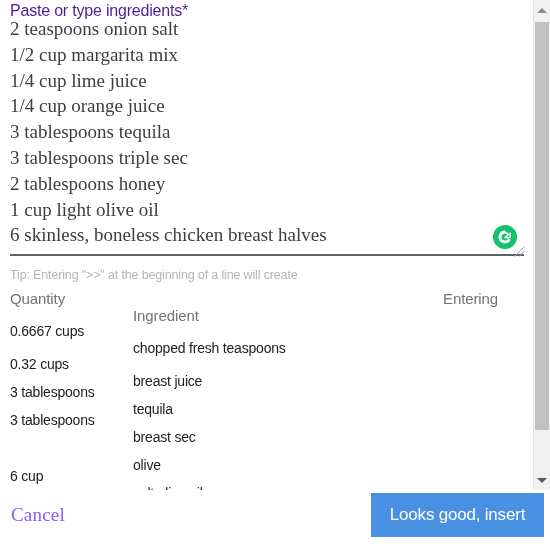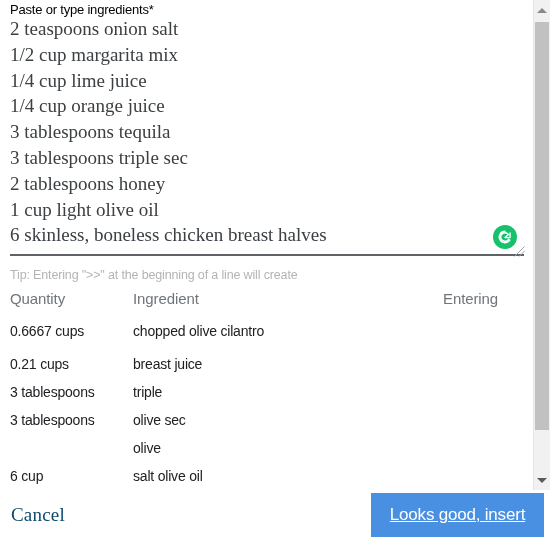"Paste or type ingredients*" #ingredients-label { color: #000000 -> #4c1d95; font-size: 13px -> 16px }
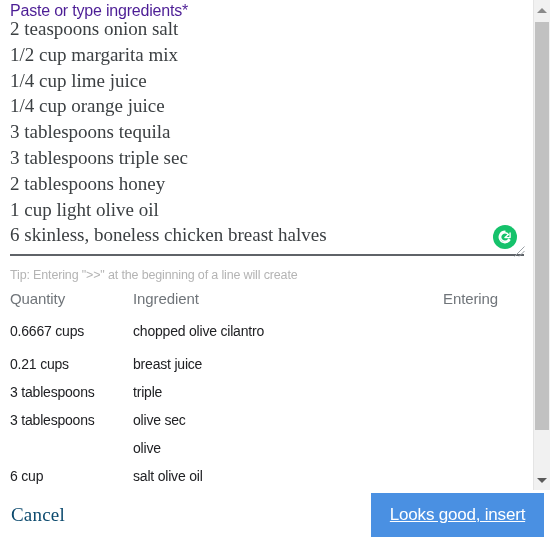"Ingredient" .col-ing { top: 0 -> 17px }
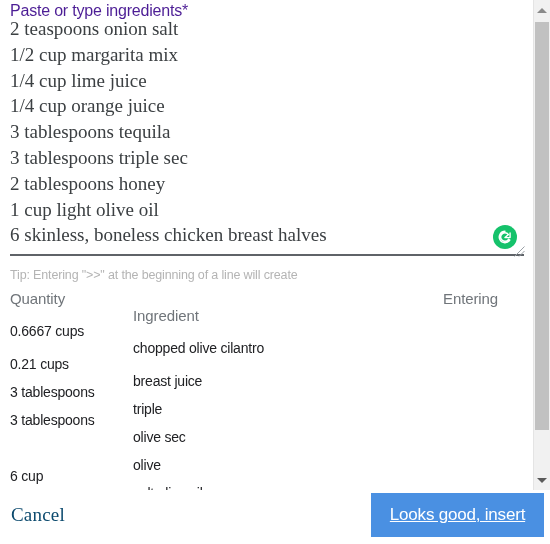"chopped olive cilantro" span.col-ing { text: olive cilantro -> fresh teaspoons }
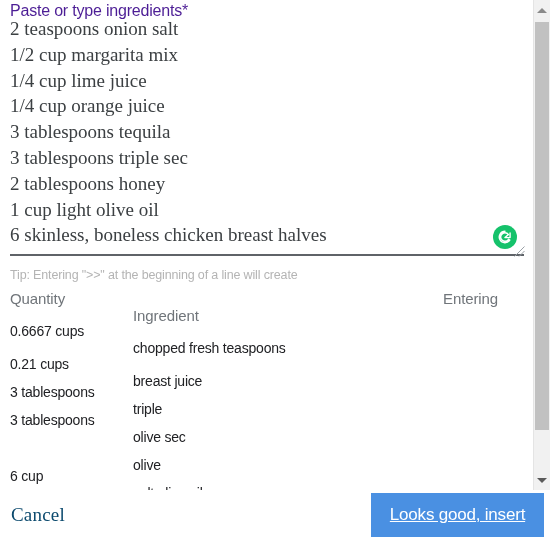"0.21 cups" span.col-qty { text: 0.21 -> 0.32 }
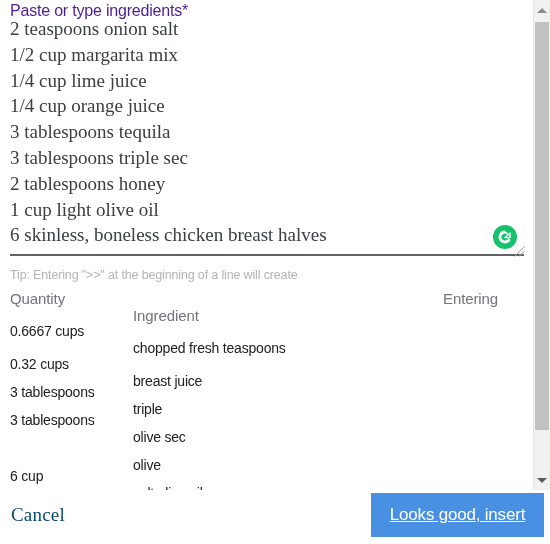"triple" span.col-ing { text: triple -> tequila }
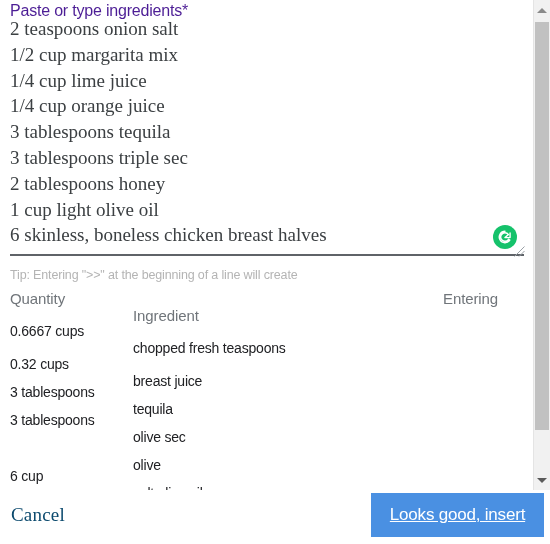"olive sec" span.col-ing { text: olive -> breast }
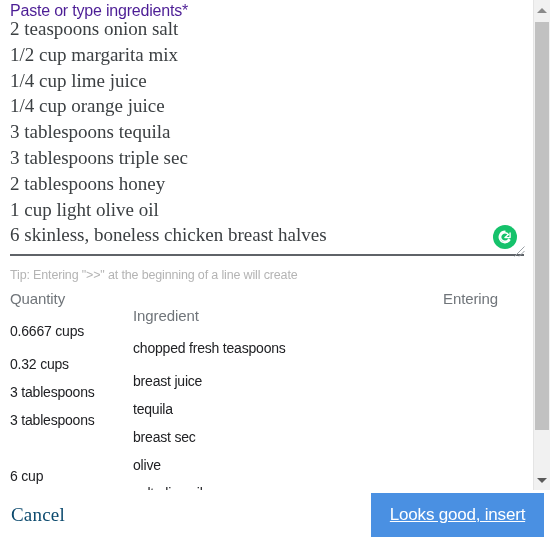"Cancel" #cancel-button { color: #0c4a6e -> #8b5cf6 }
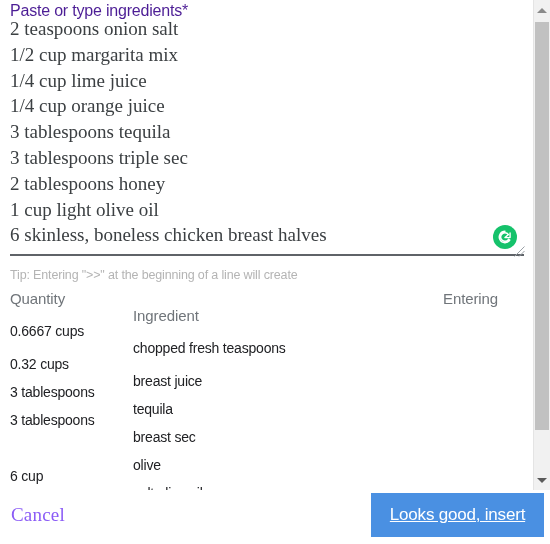"Looks good, insert" #insert-button { text-decoration: underline -> none }
